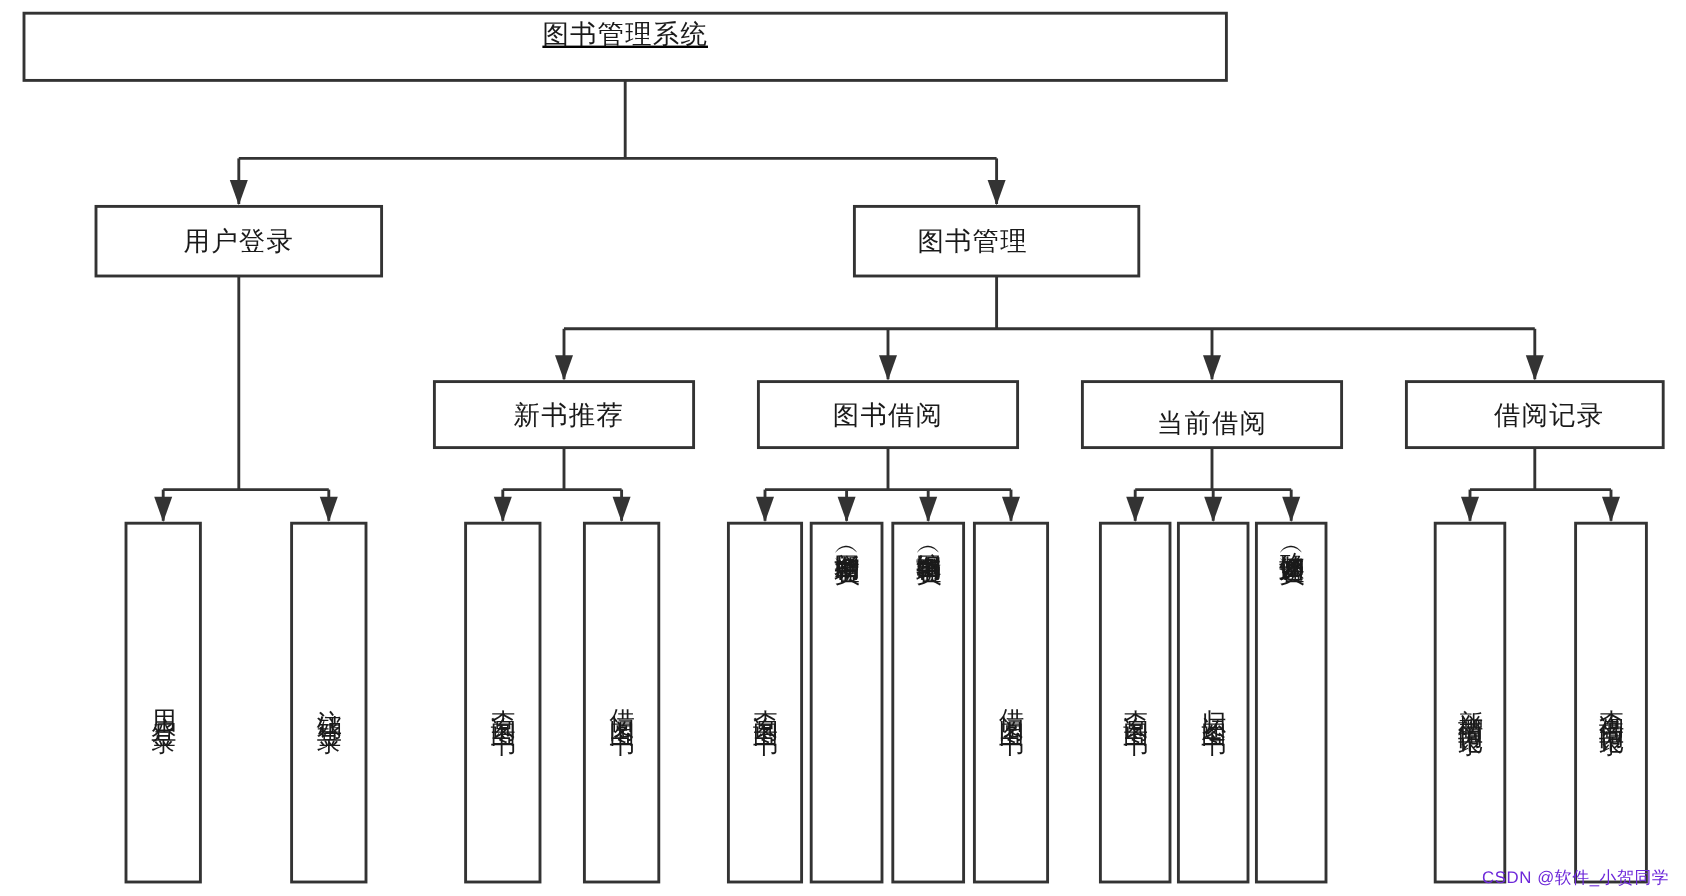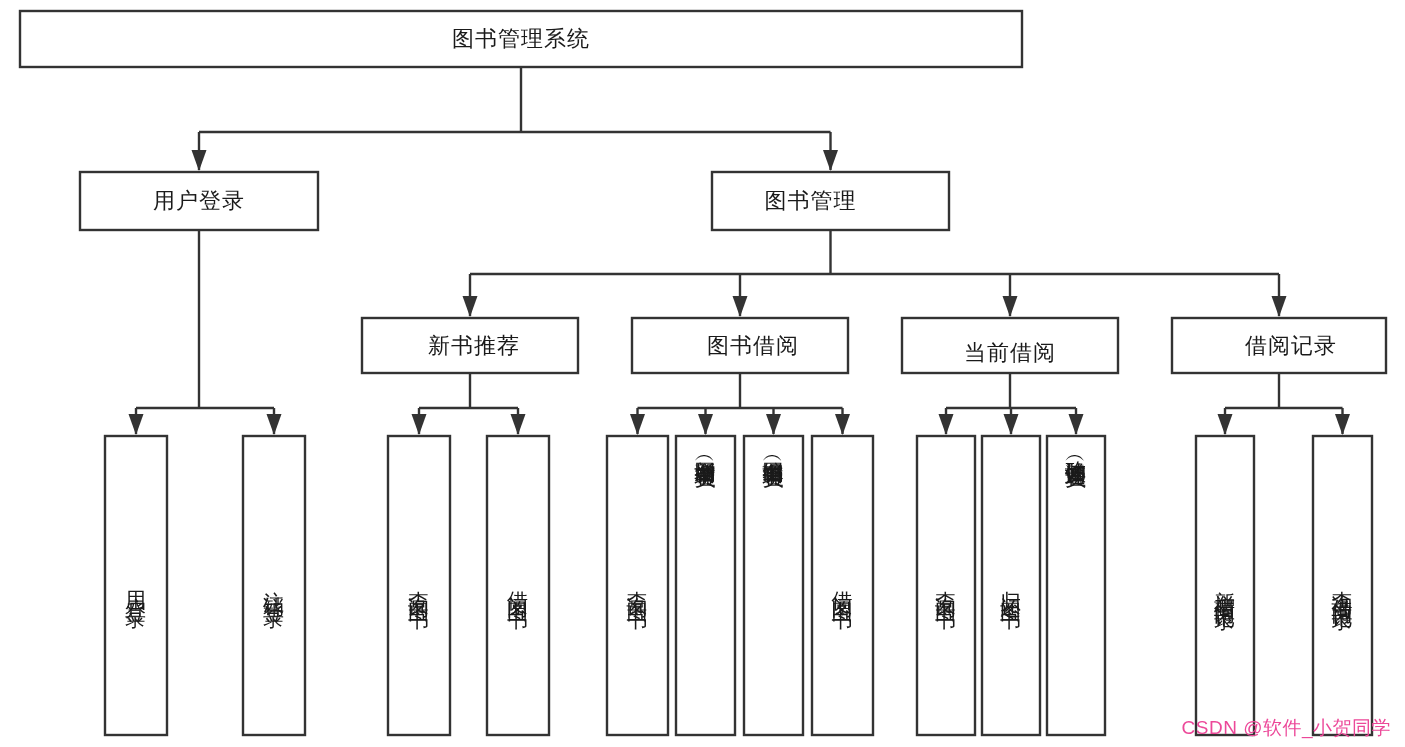"图书管理系统" div.hlabel-wrap { text-decoration: none -> underline; top: 11px -> 1px }
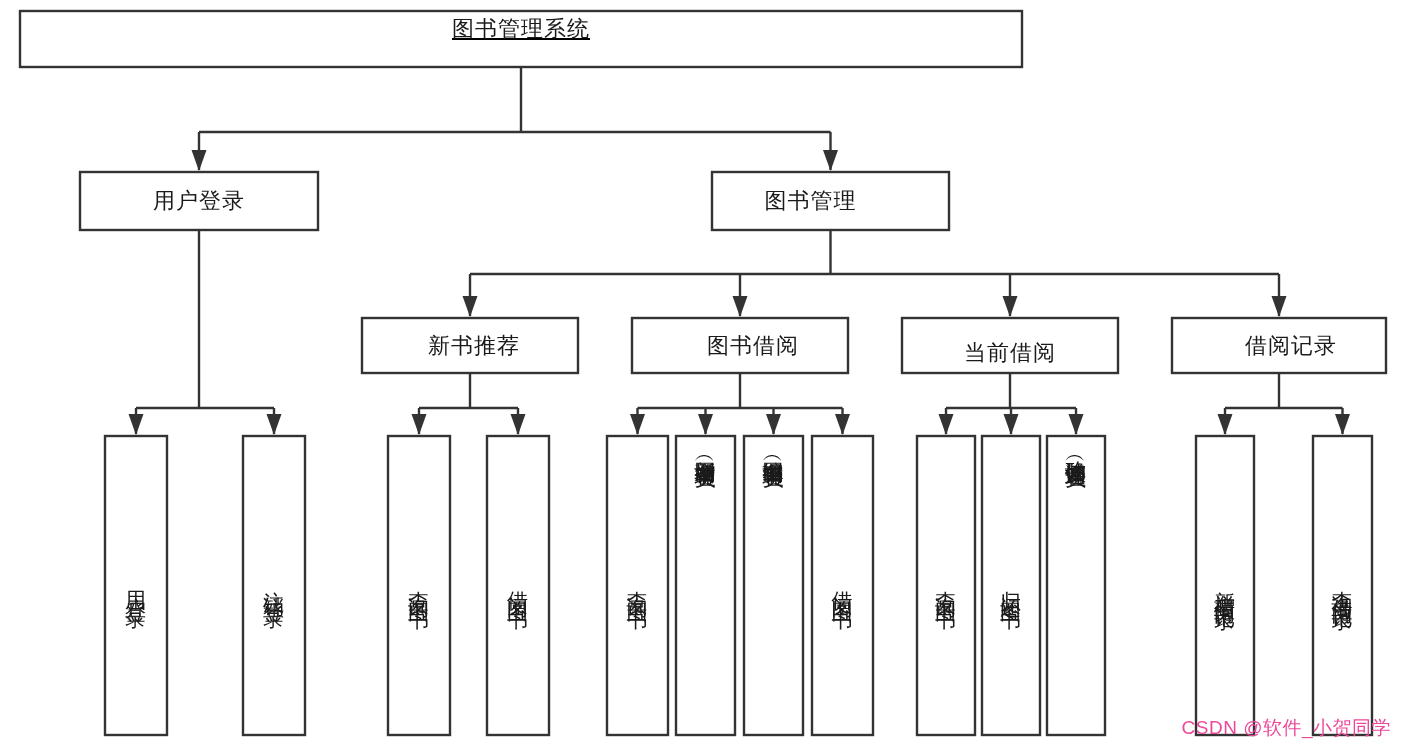"图书借阅" div.hlabel-wrap { margin-left: 13px -> none }
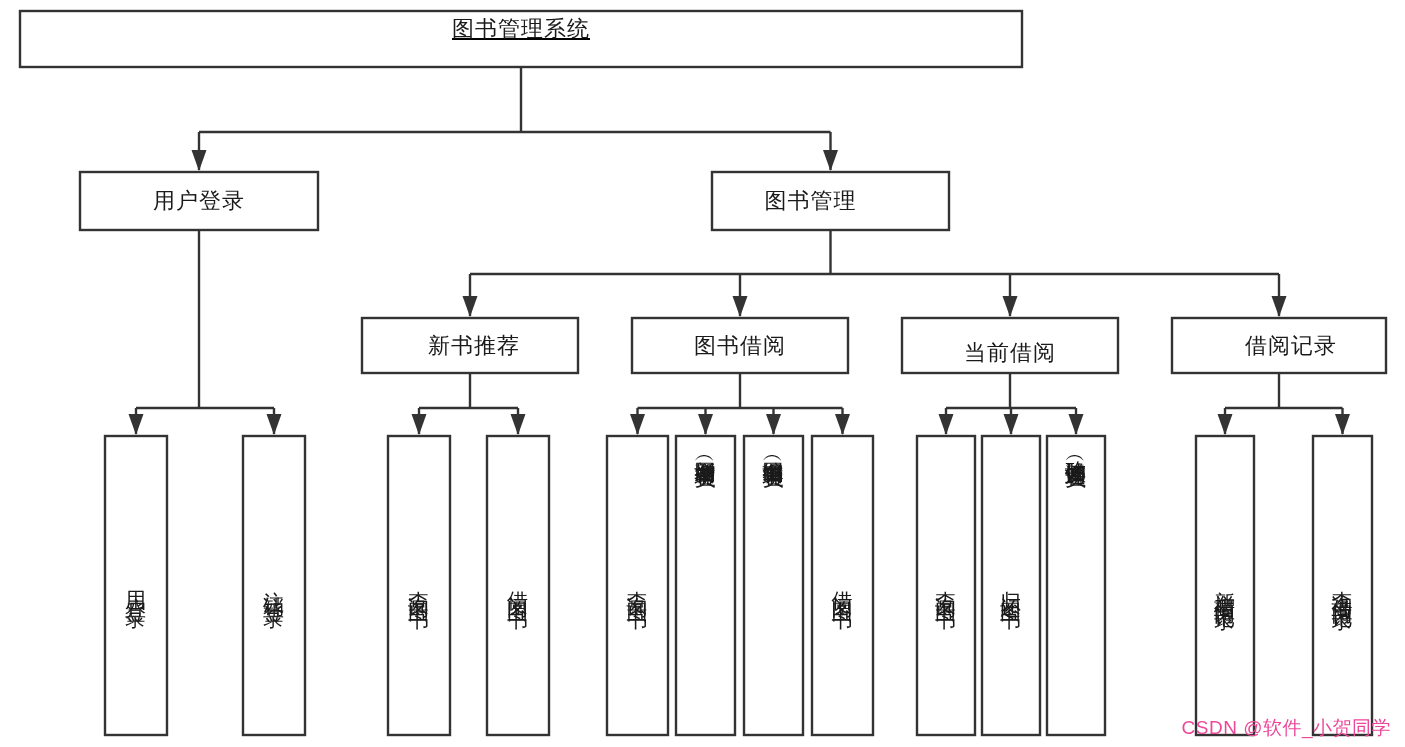"CSDN @软件_小贺同学" #watermark { color: #ec4899 -> #6d28d9; font-size: 19px -> 14px }
